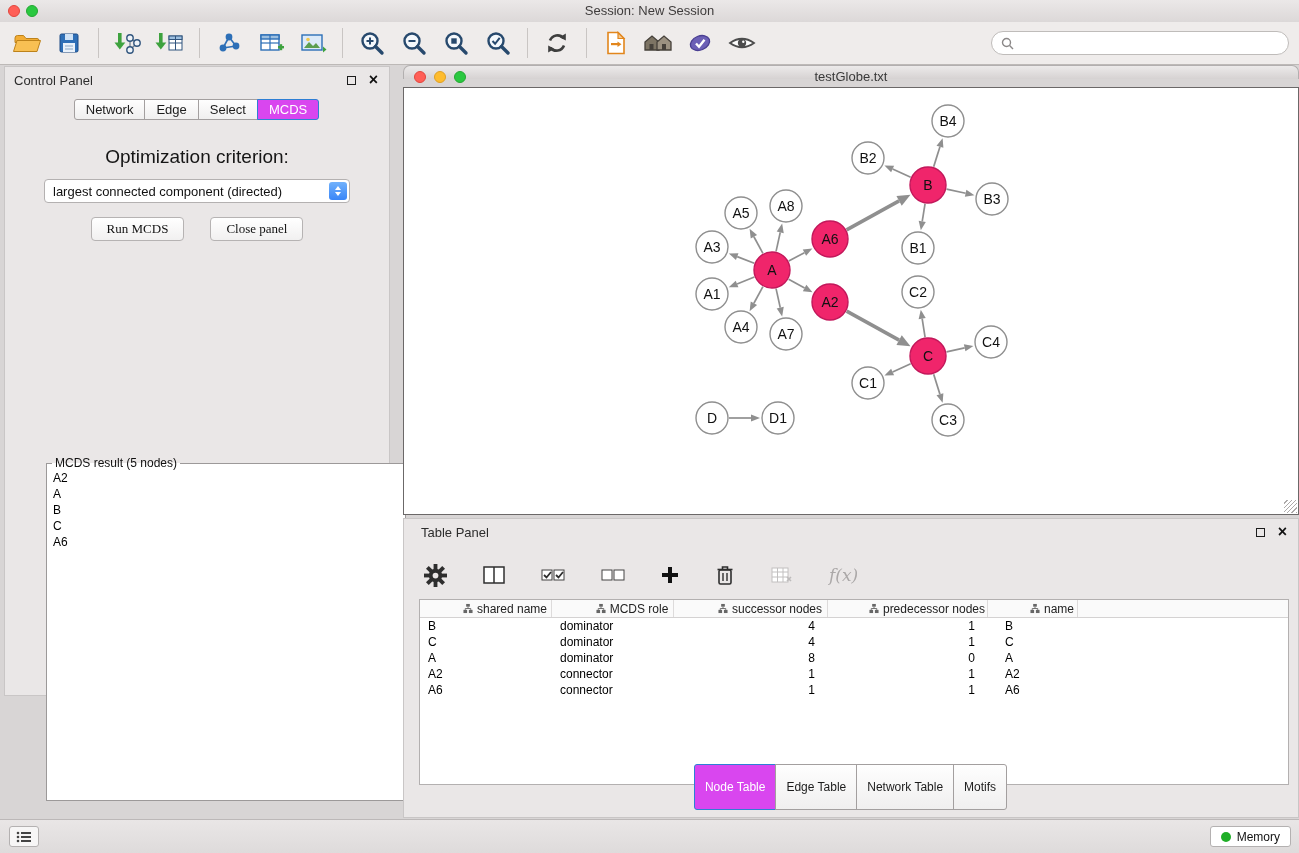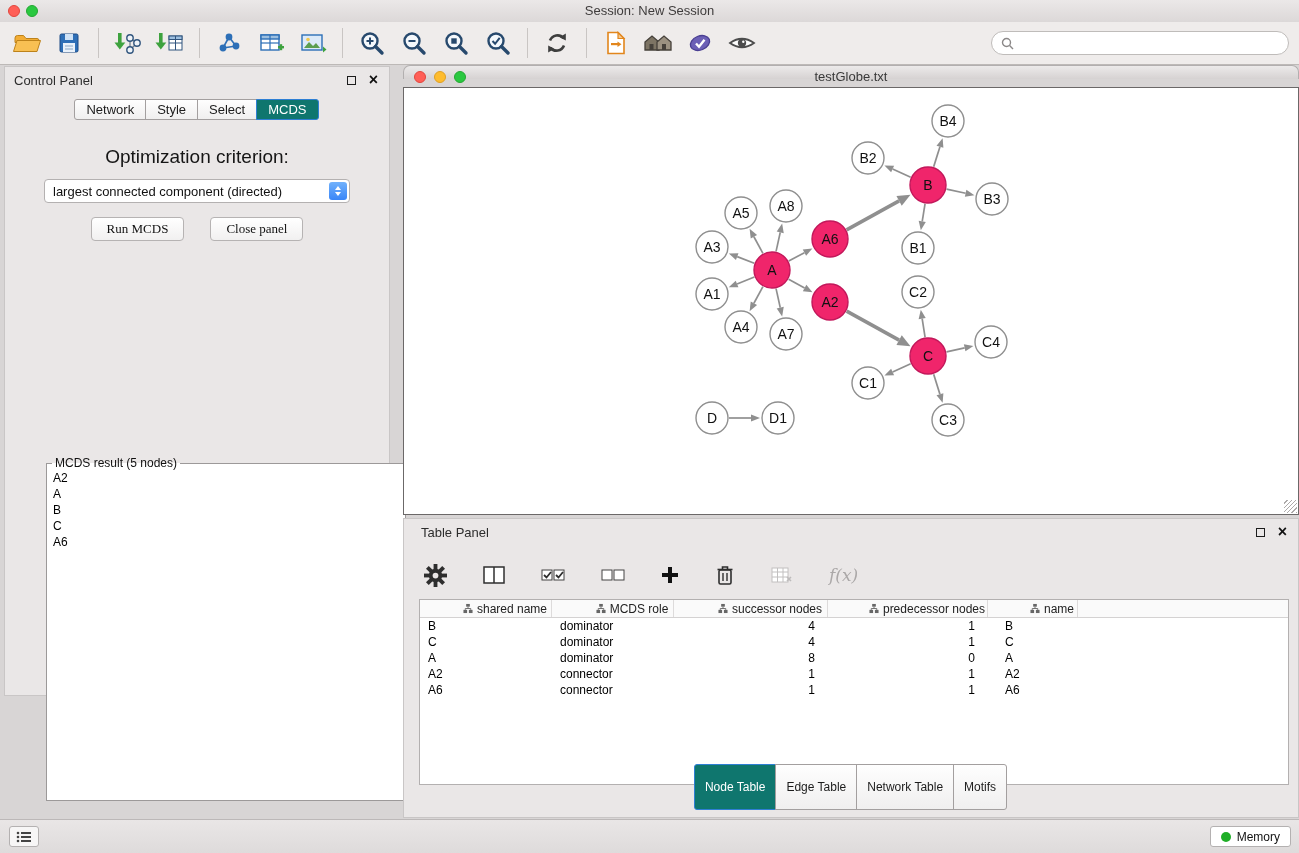"Style" div.seg-tab { text: Style -> Edge }
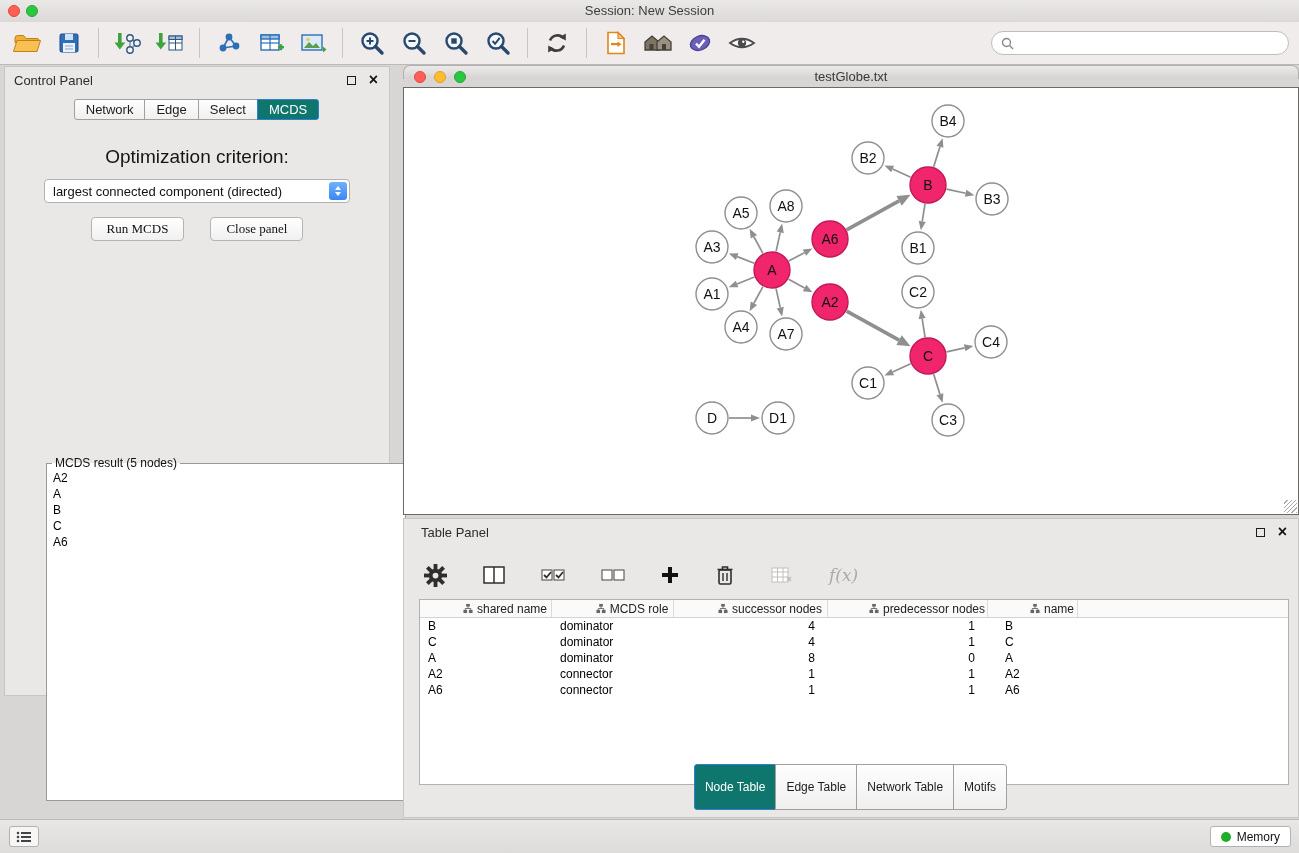"MCDS" .seg-tab.active { background: #0f766e -> #d946ef }
